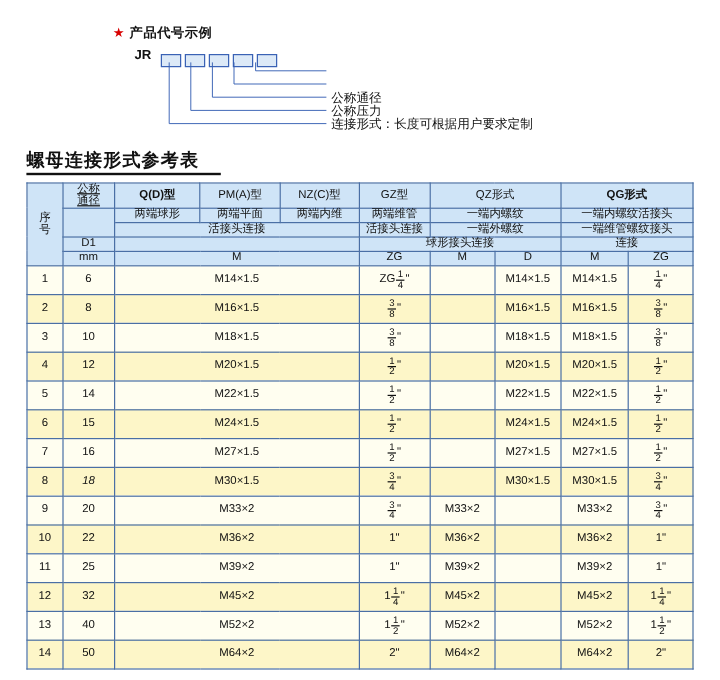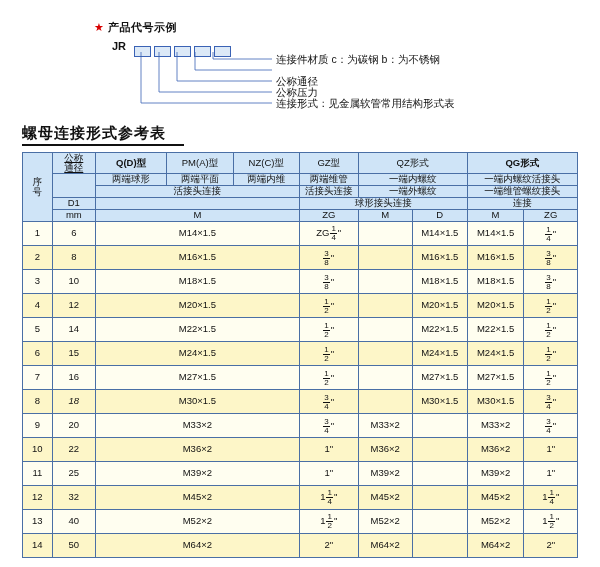"连接件材质 c：为碳钢 b：为不锈钢" div.legend-item { html: <div>连接件材质 c：为碳钢 b：为不锈钢</div> -> none }
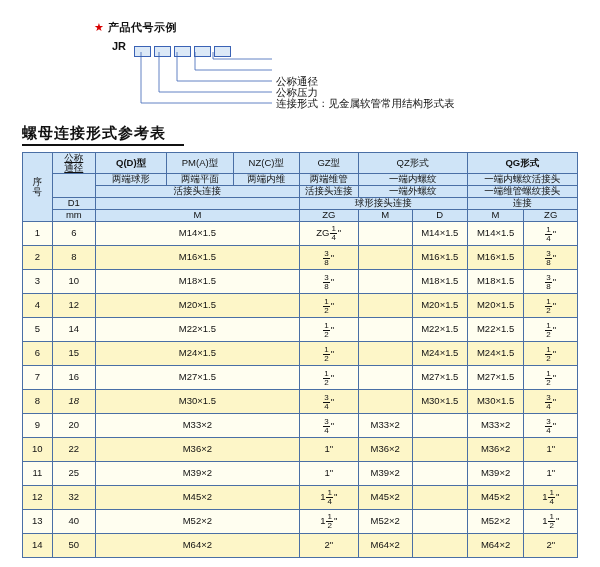"连接形式：见金属软管常用结构形式表" div.legend-item { text: 见金属软管常用结构形式表 -> 长度可根据用户要求定制 }
